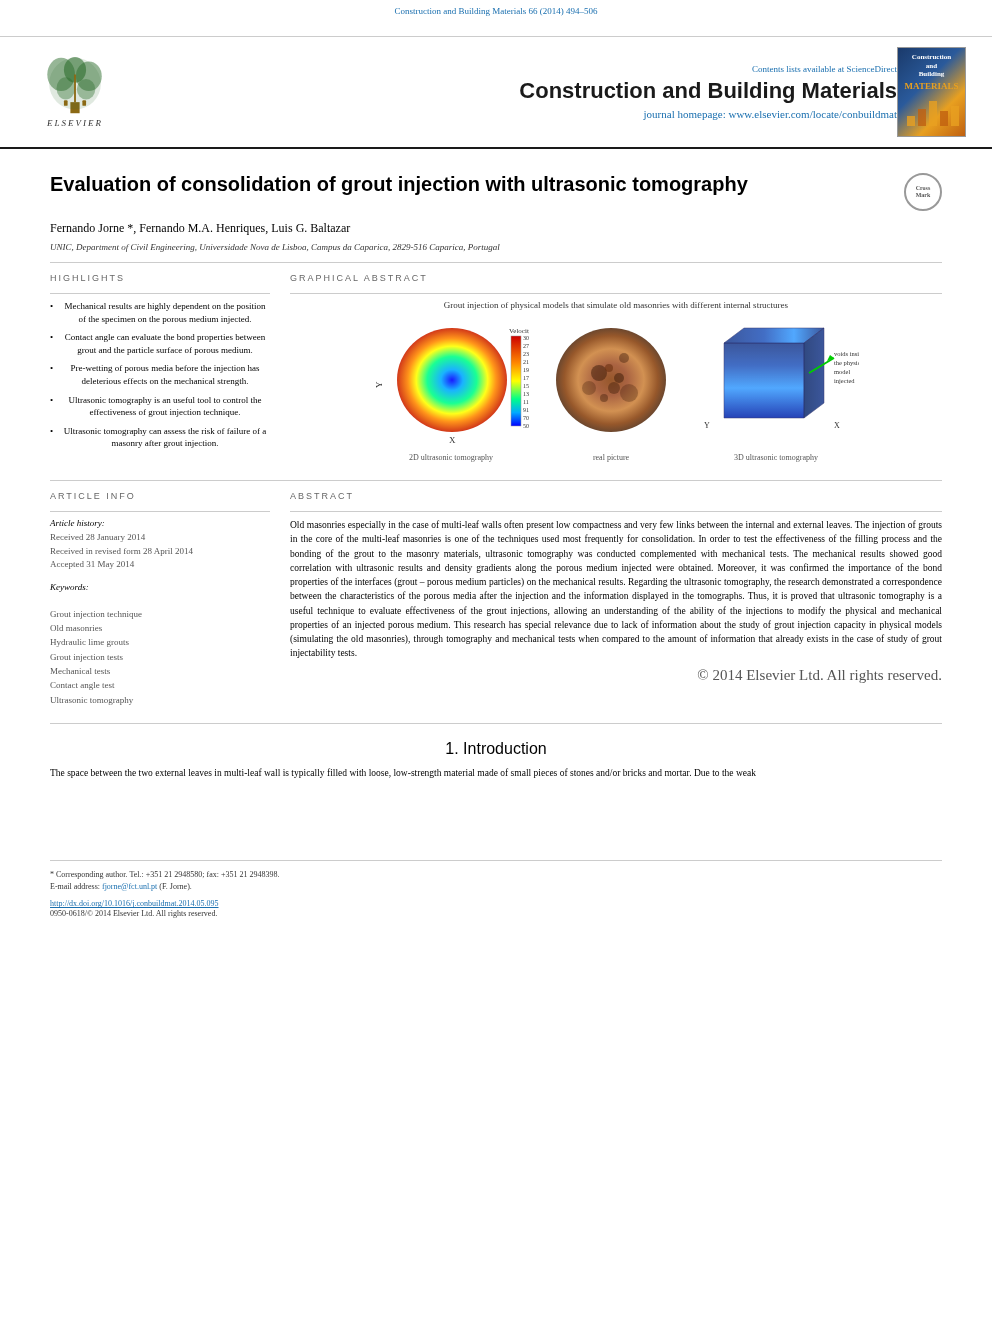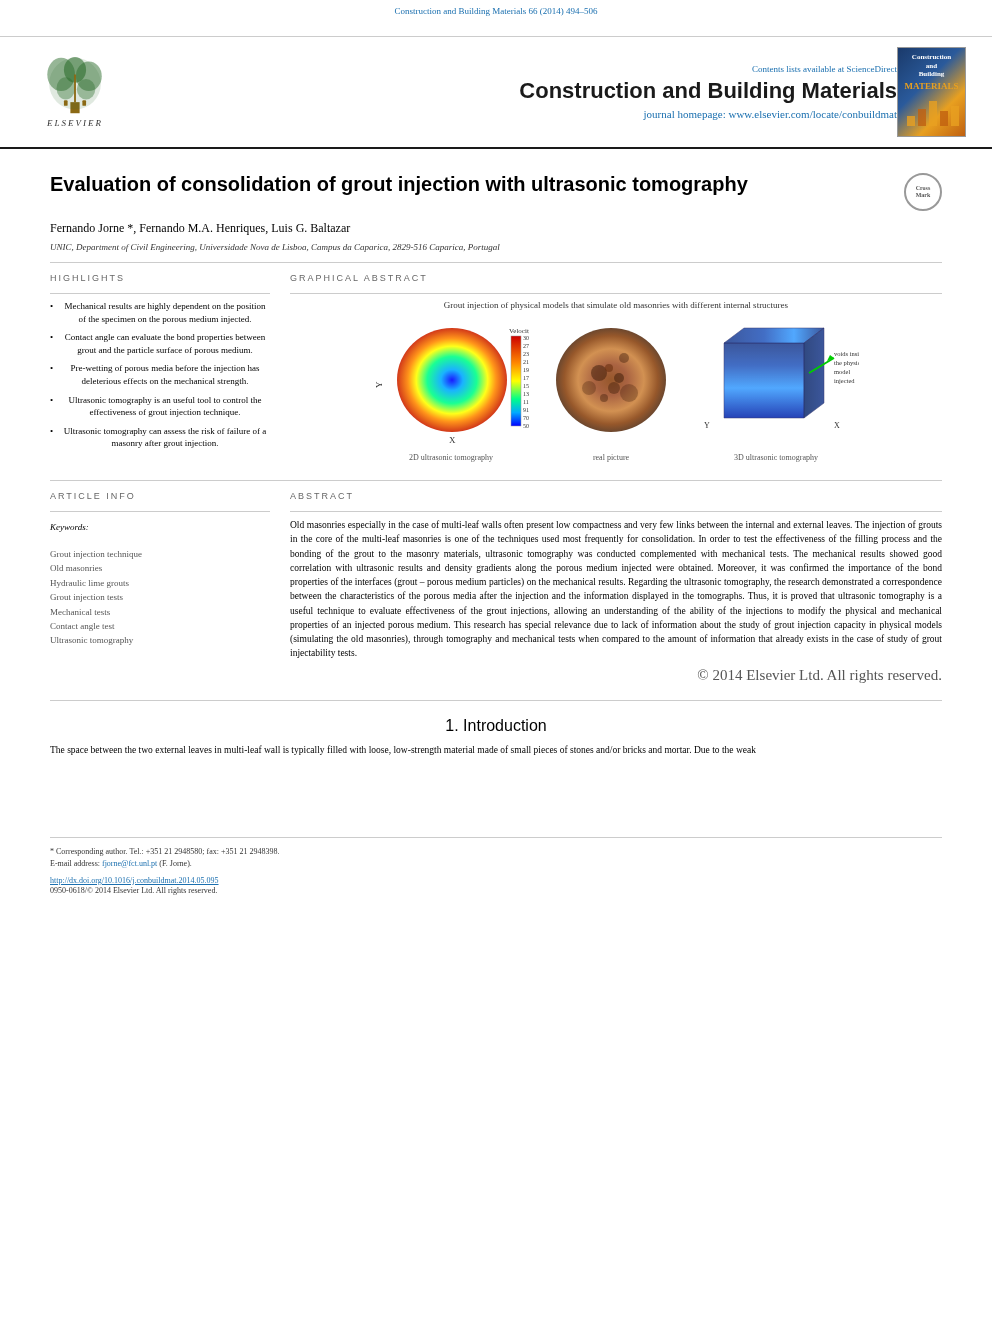"Article history:" div.article-history { html: none -> <div> <div>Article history:</div> <div>Received 28 January 2014</div> <div>Received in revised form 28 April 2014</div> <div>Accepted 31 May 2014</div> </div> }
